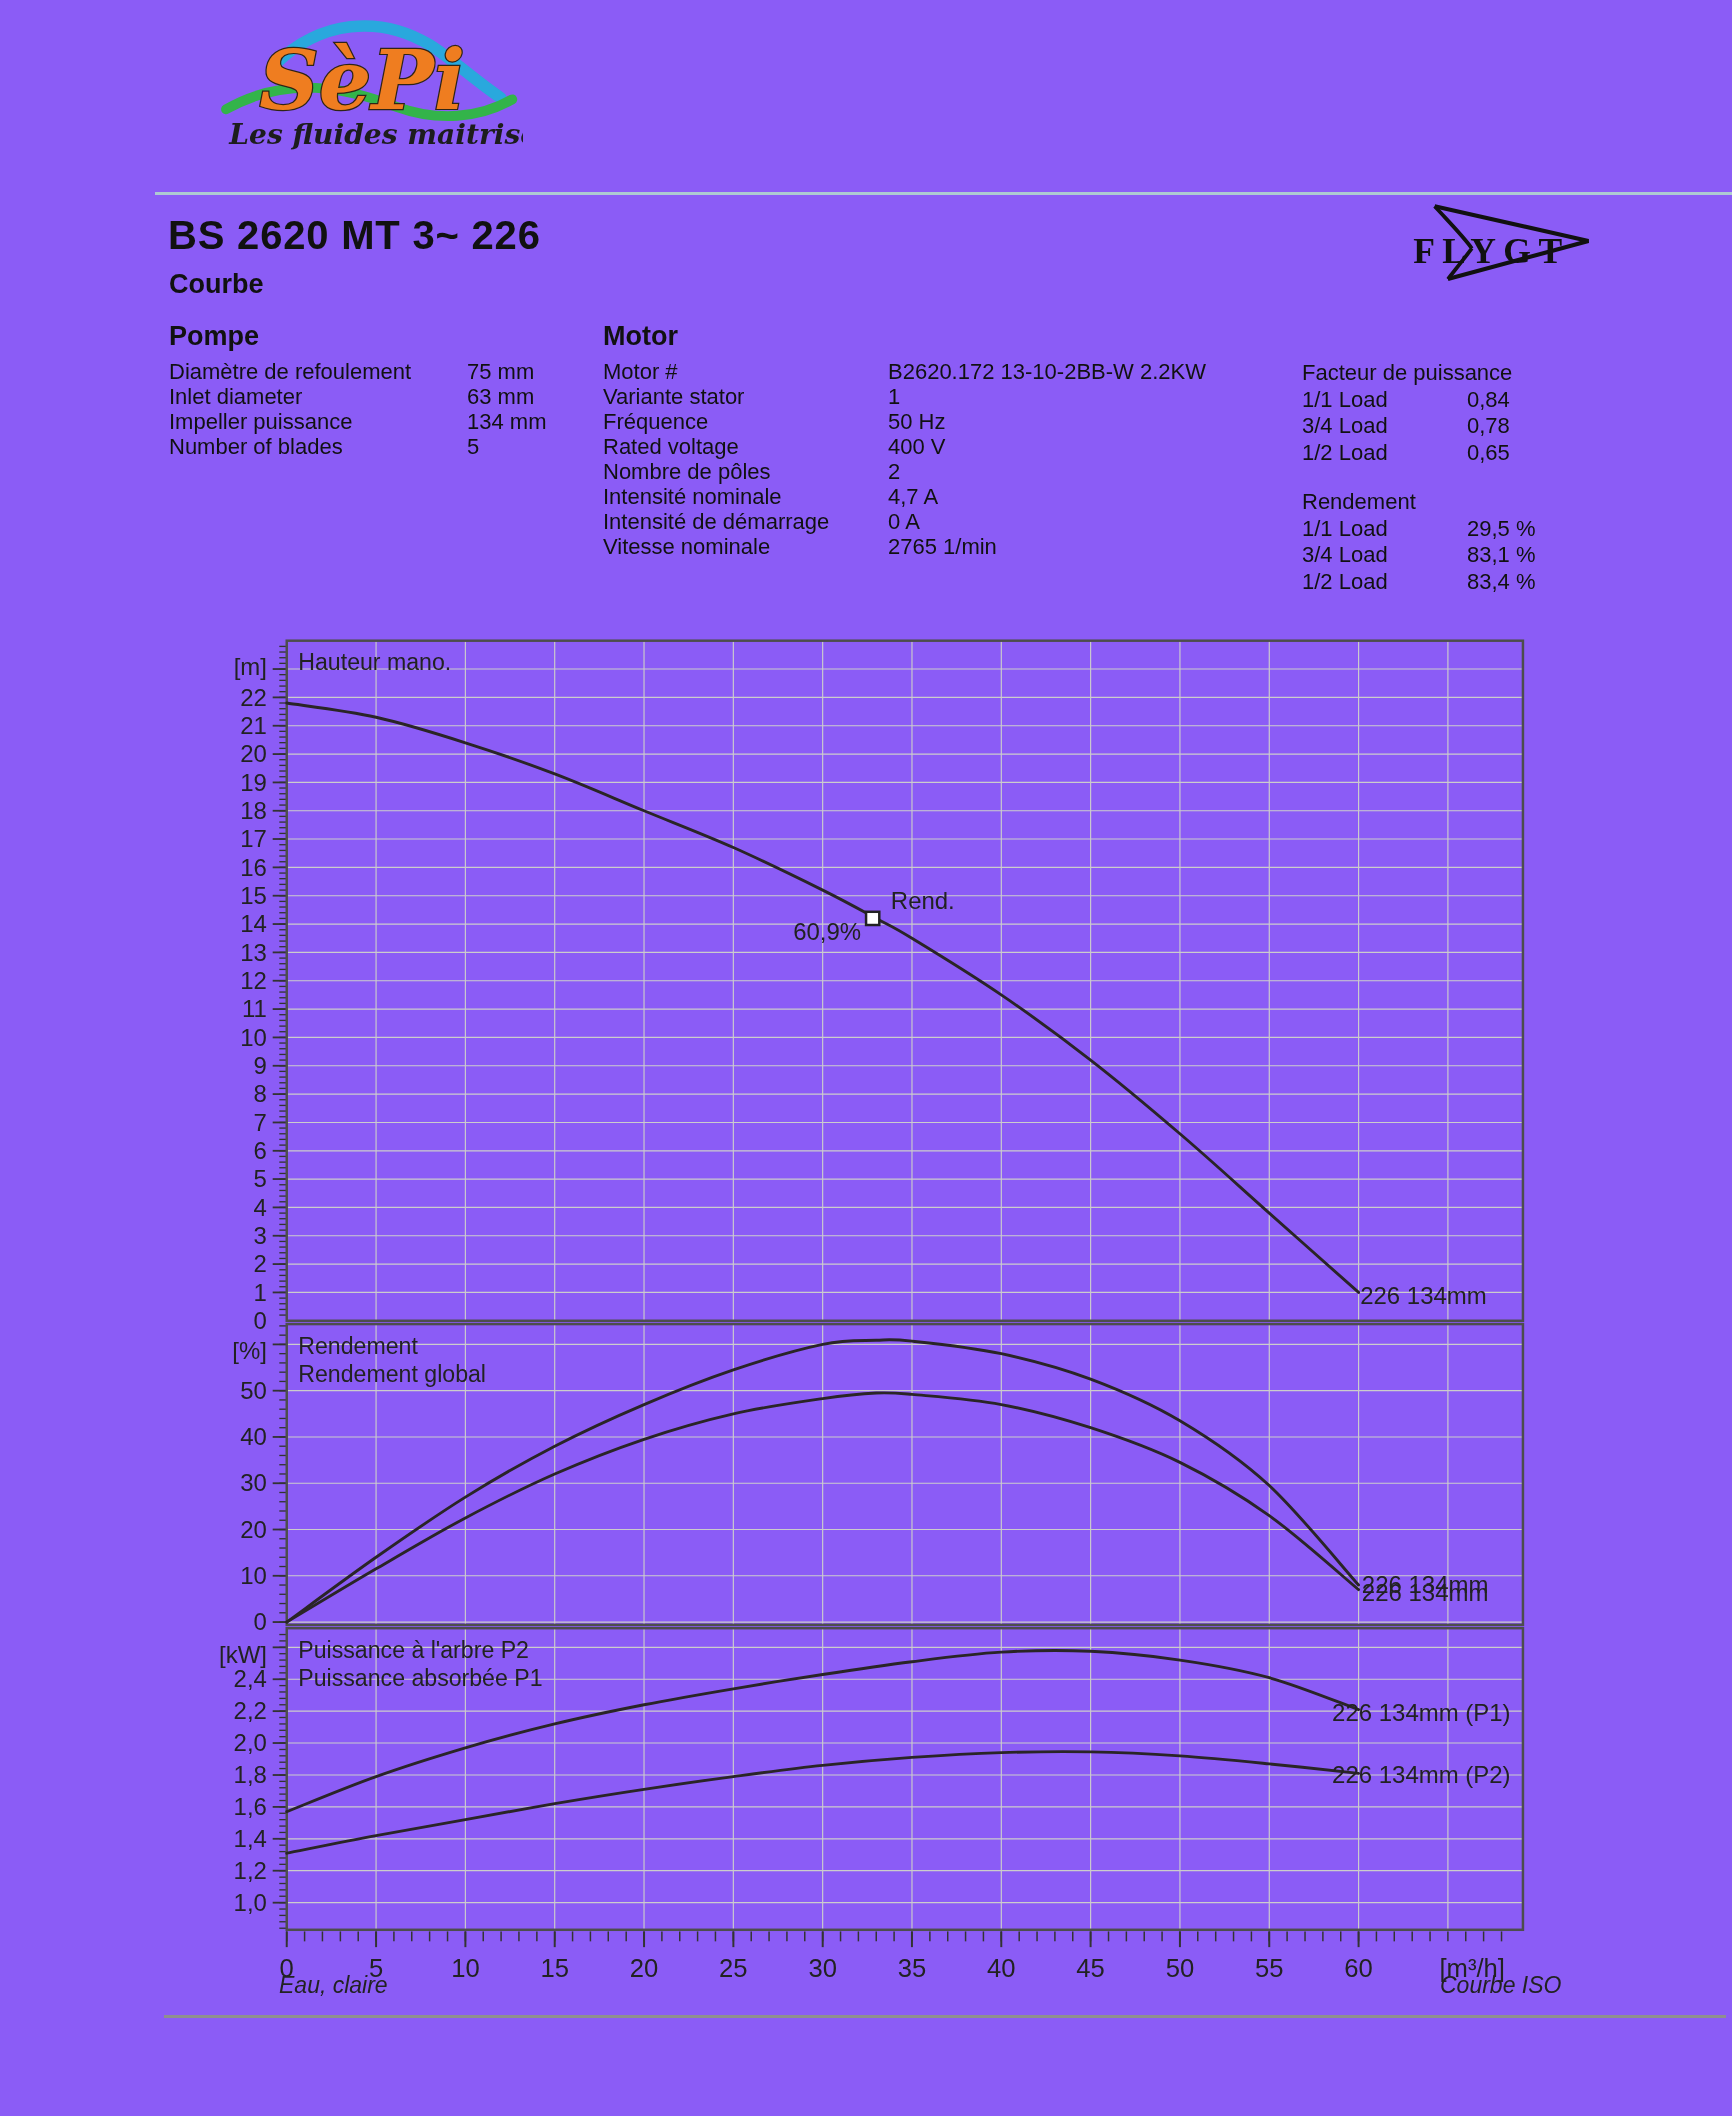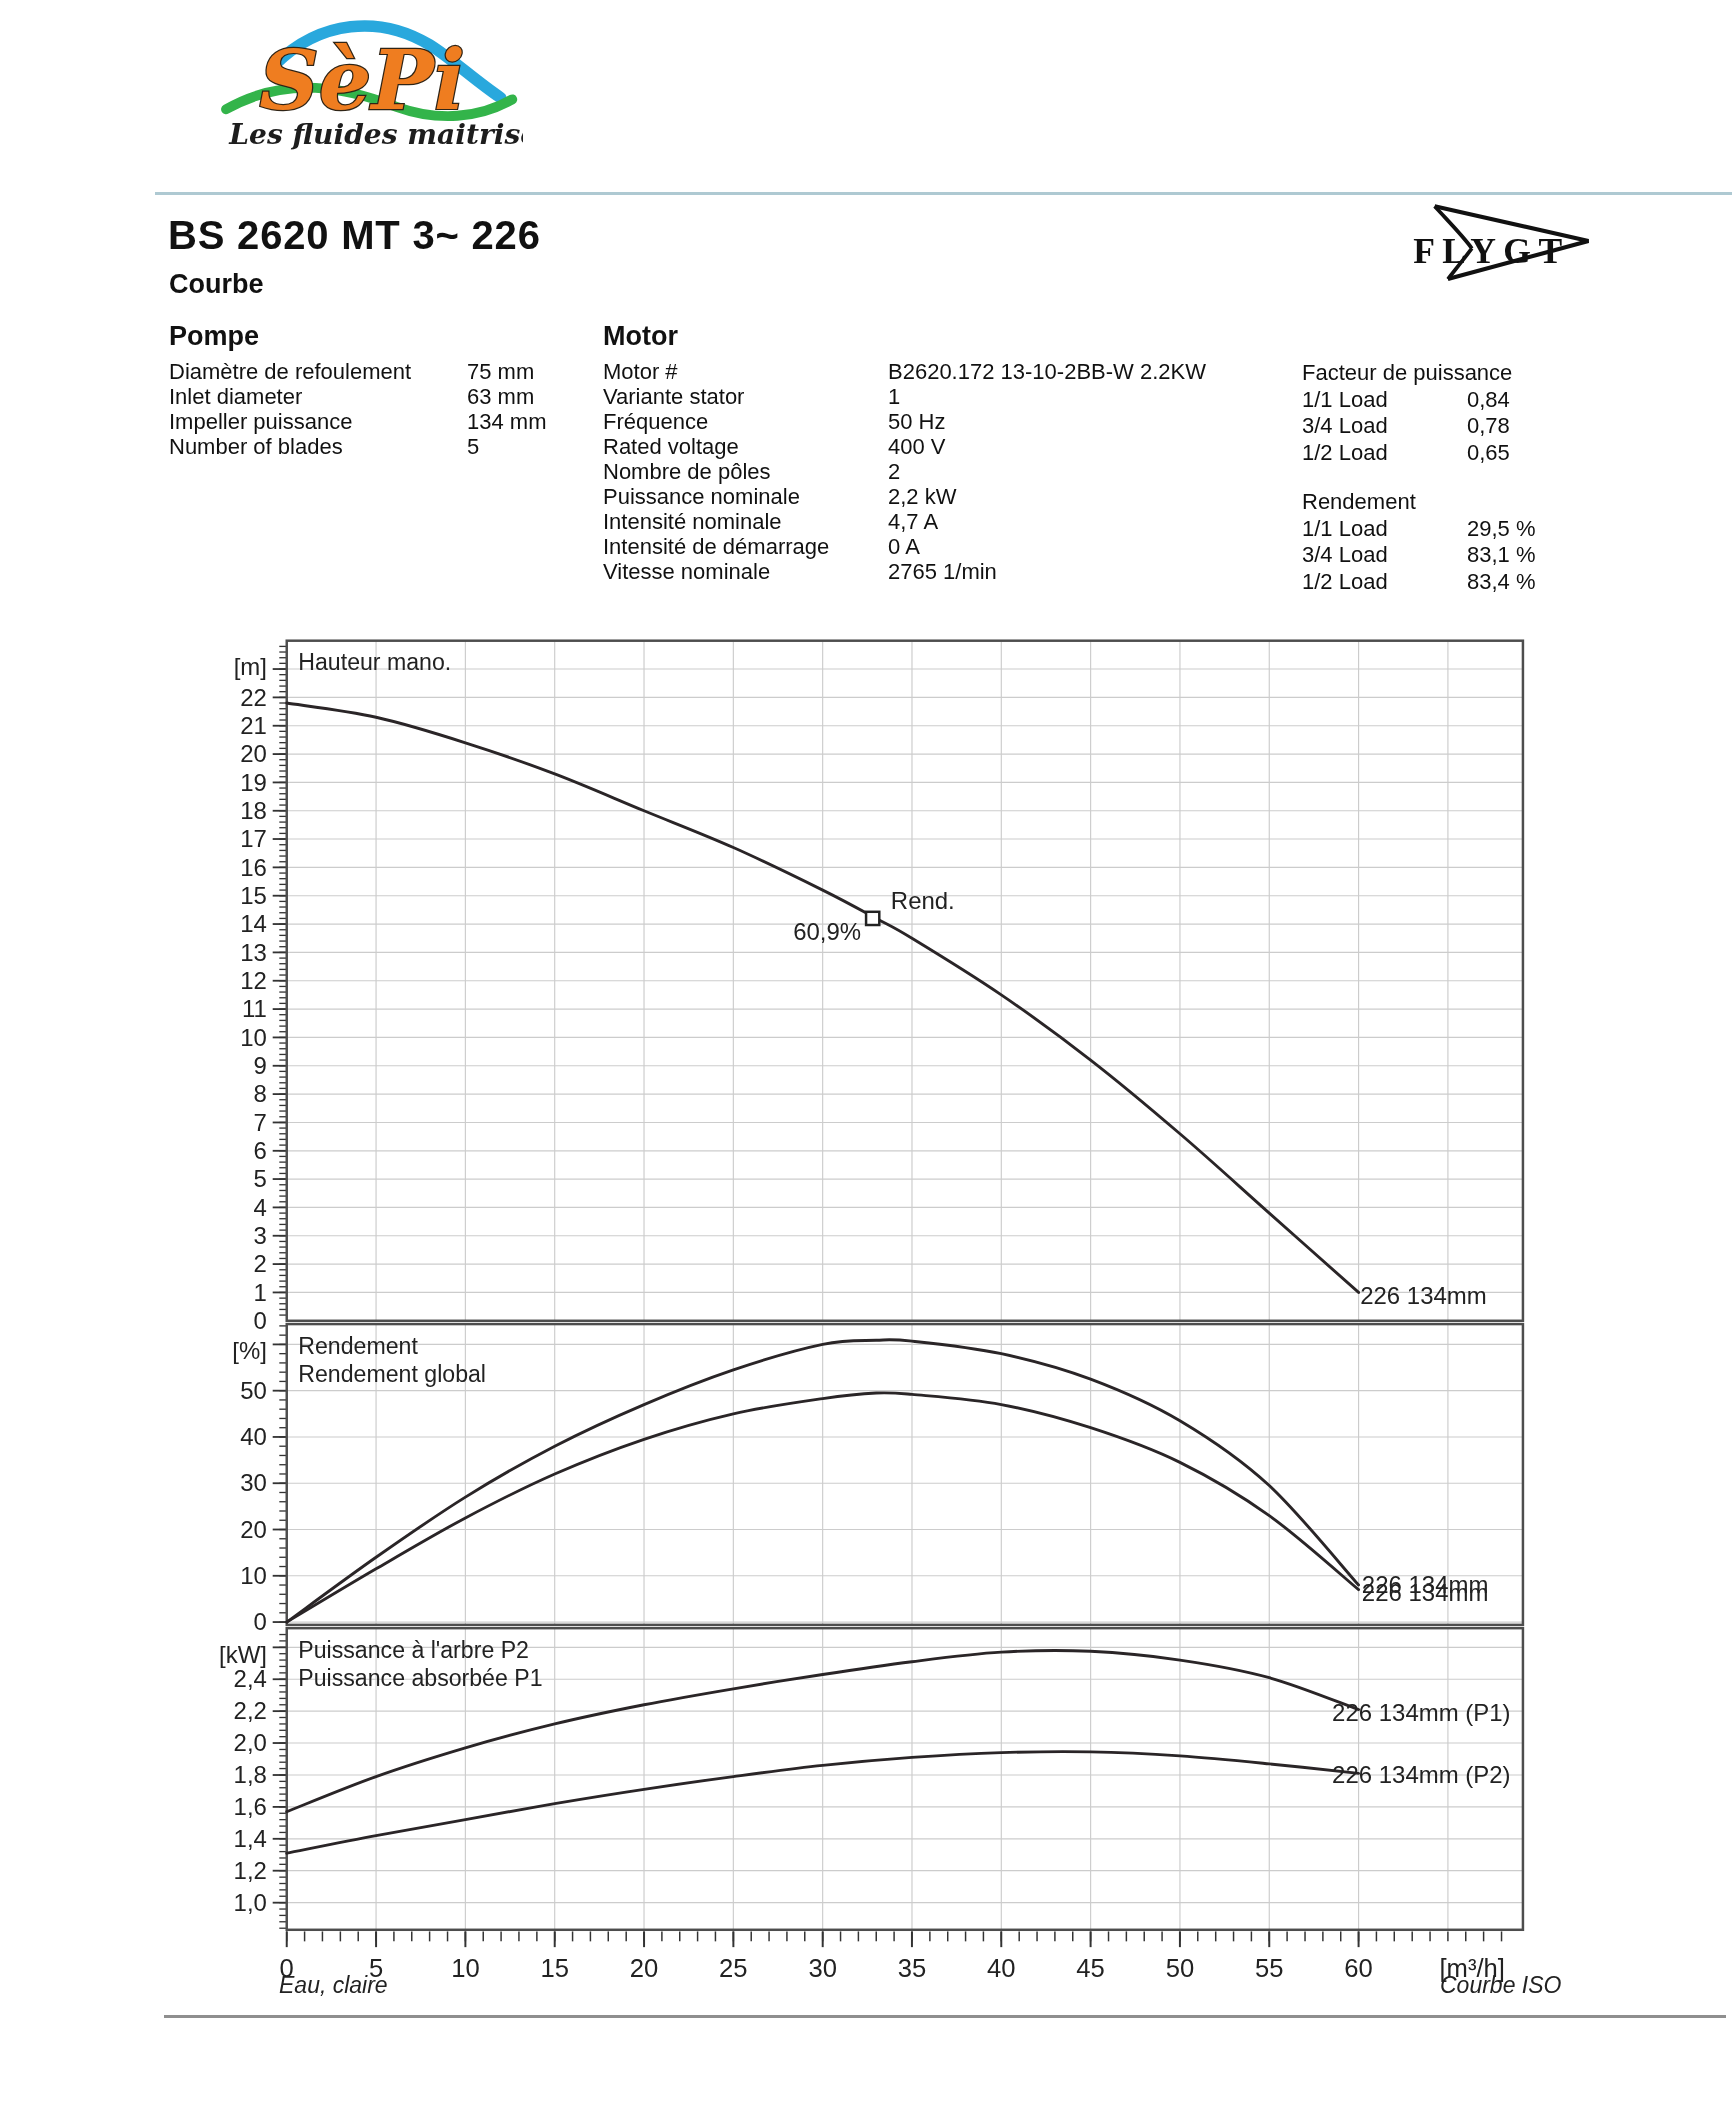"SèPi" .page { background: #ffffff -> #8b5cf6 }
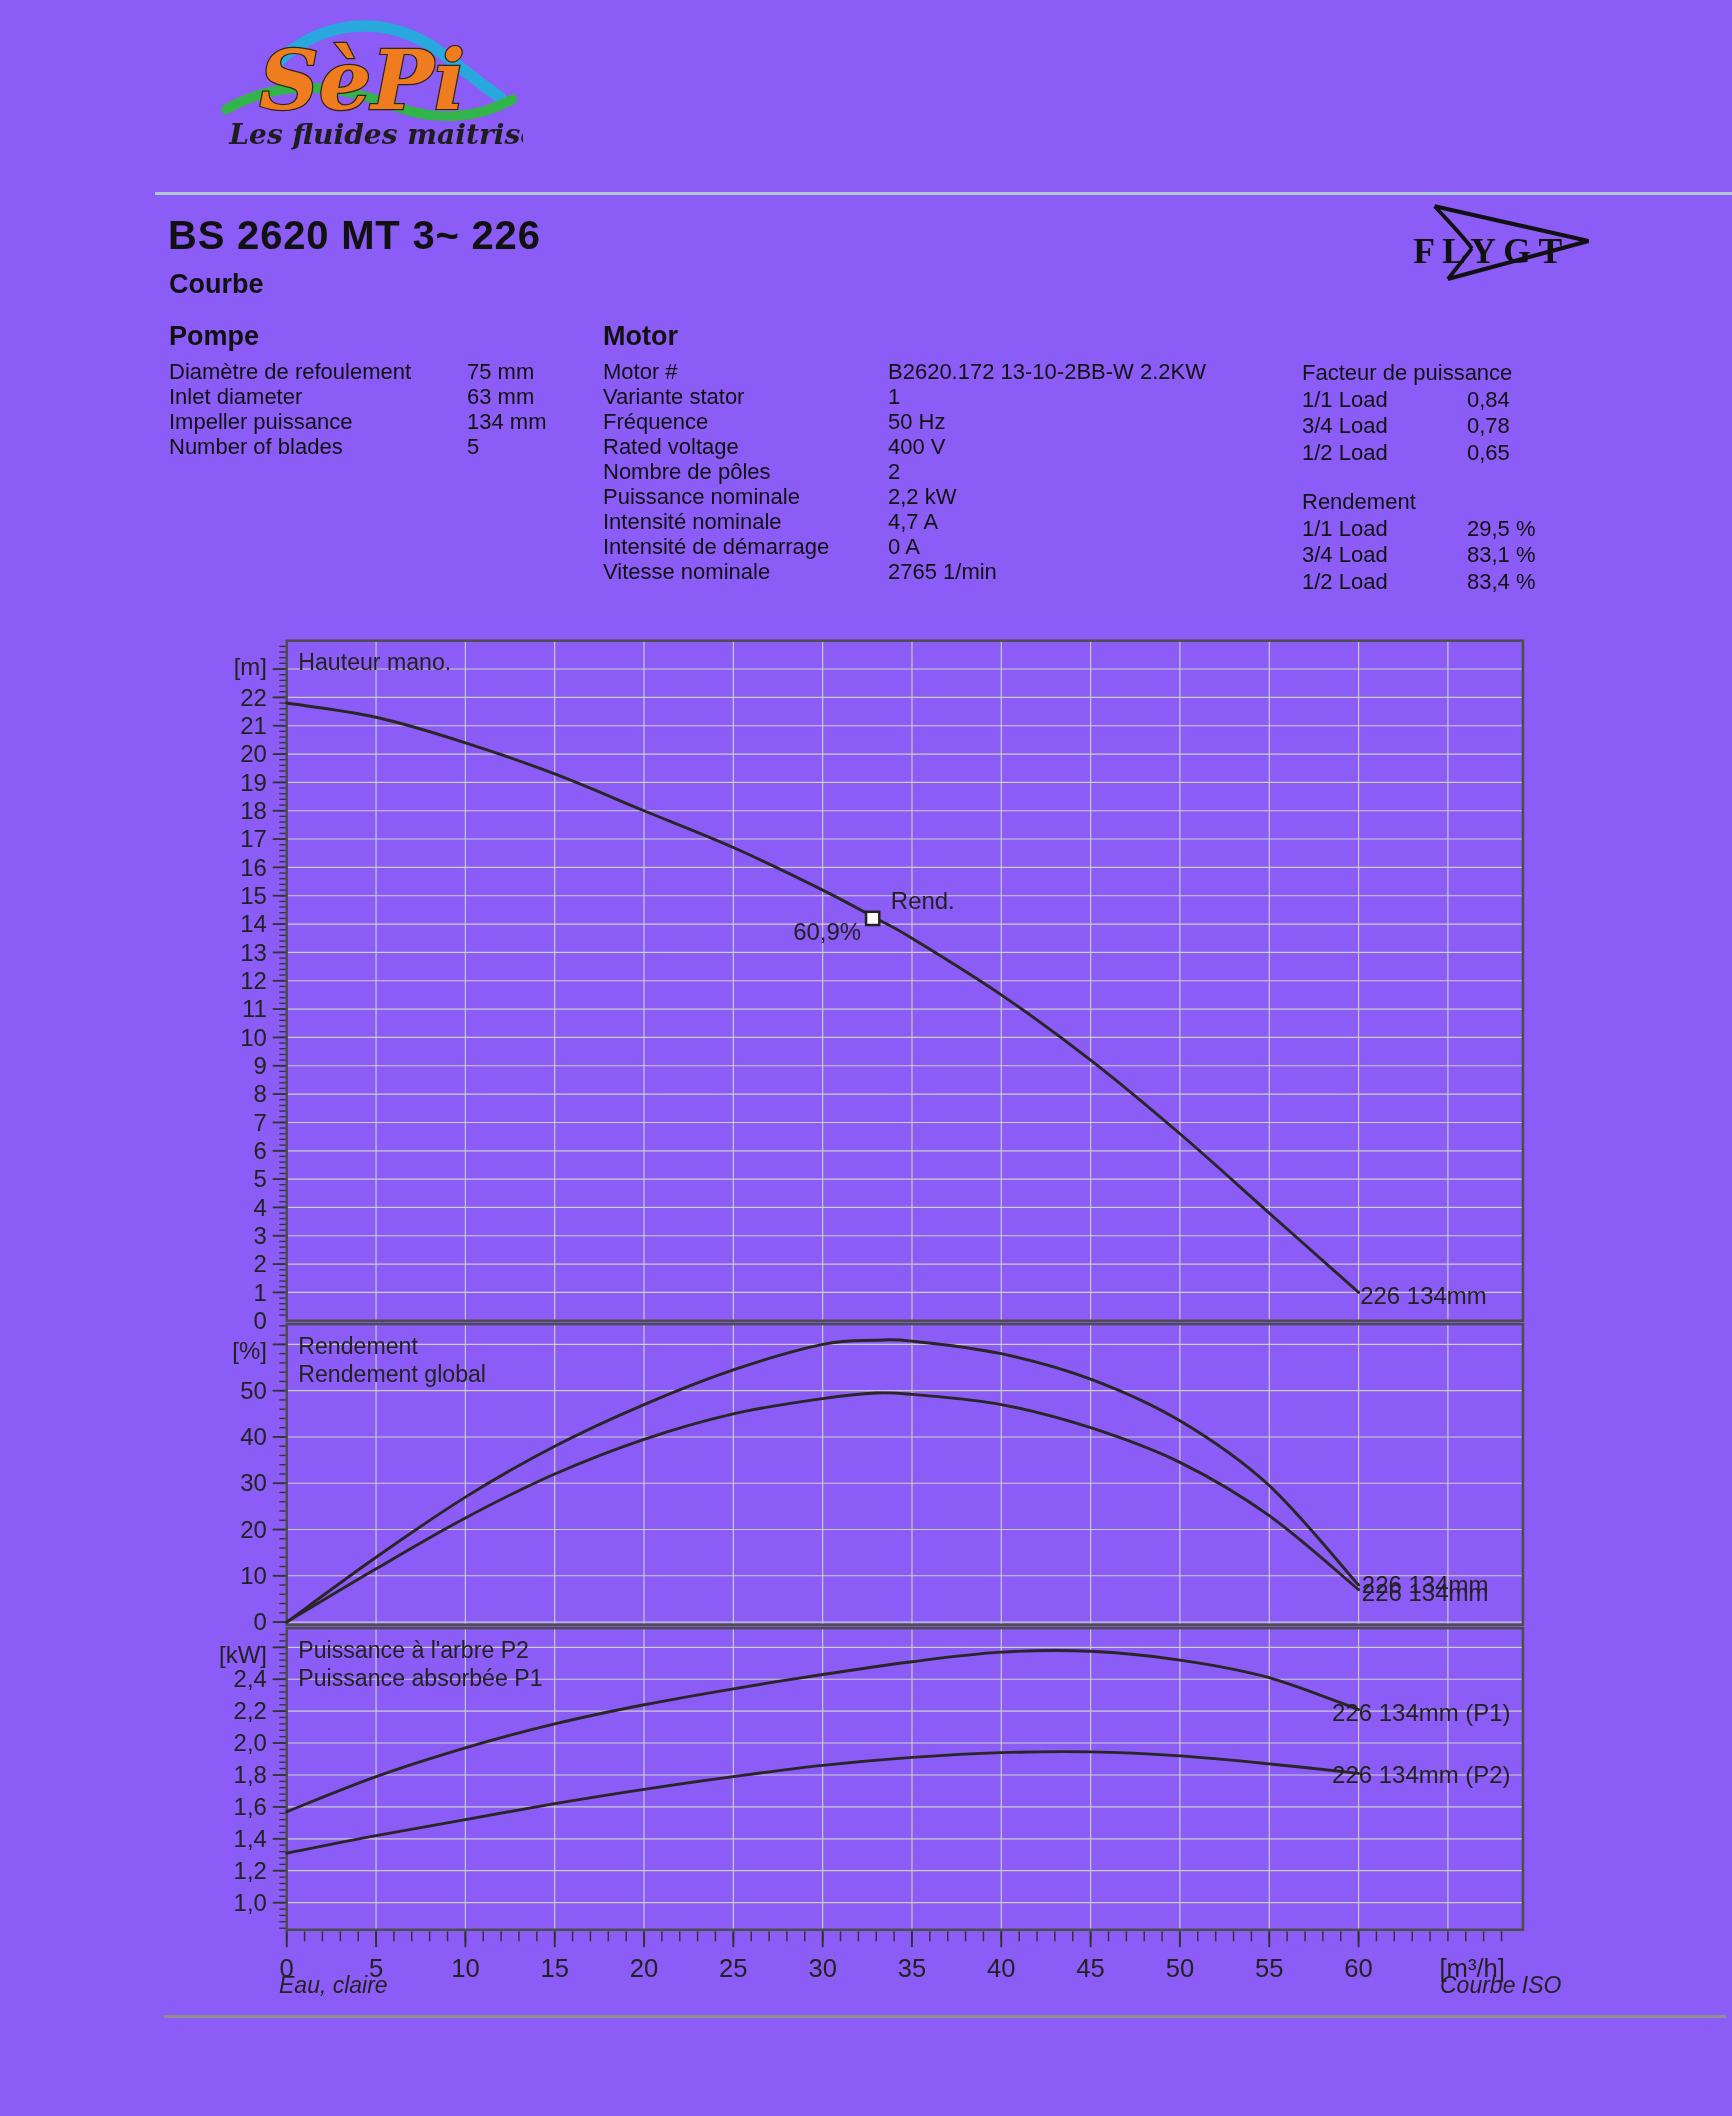"Puissance nominale" div.irow { html: <div> <span>Puissance nominale</span> <span>2,2 kW</span> </div> -> none }
